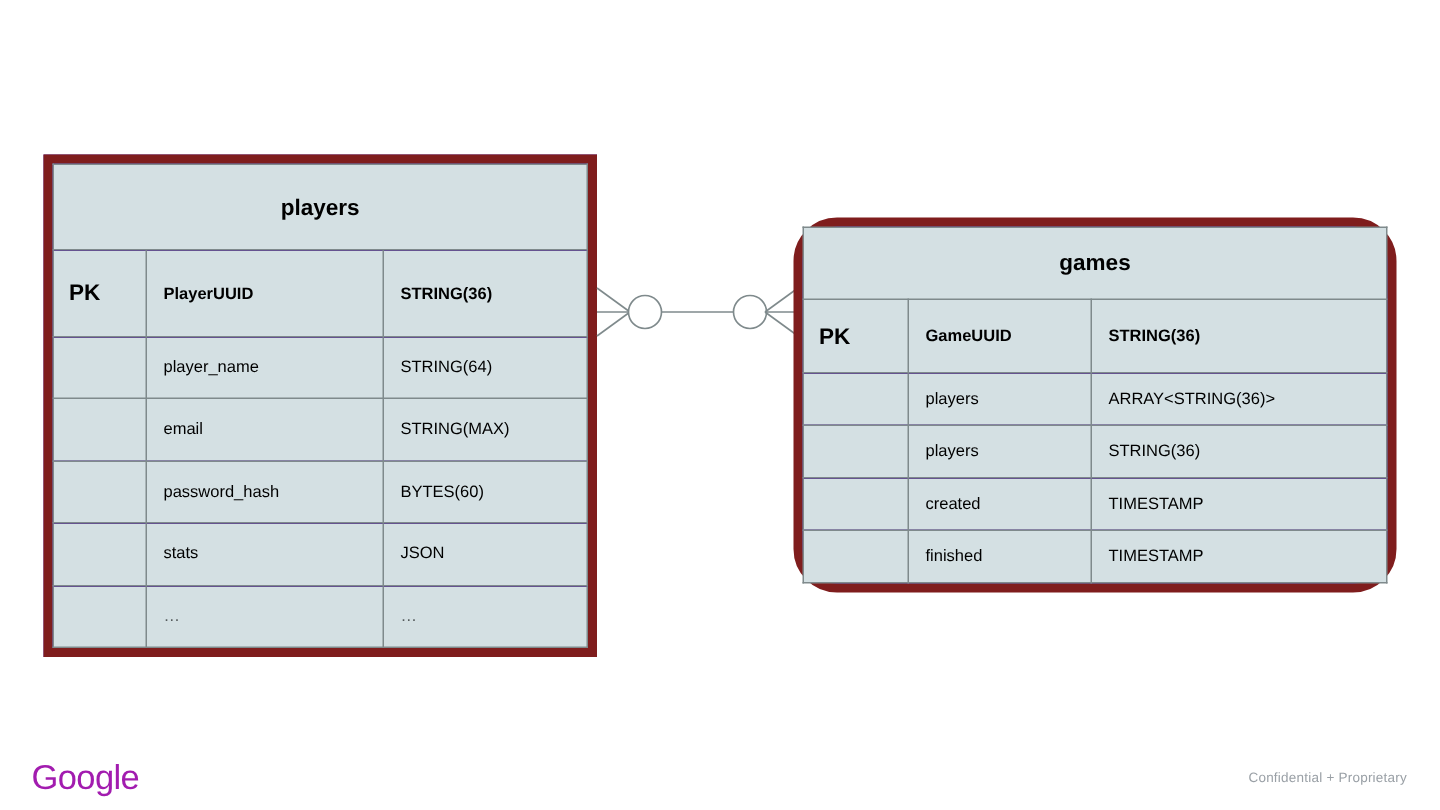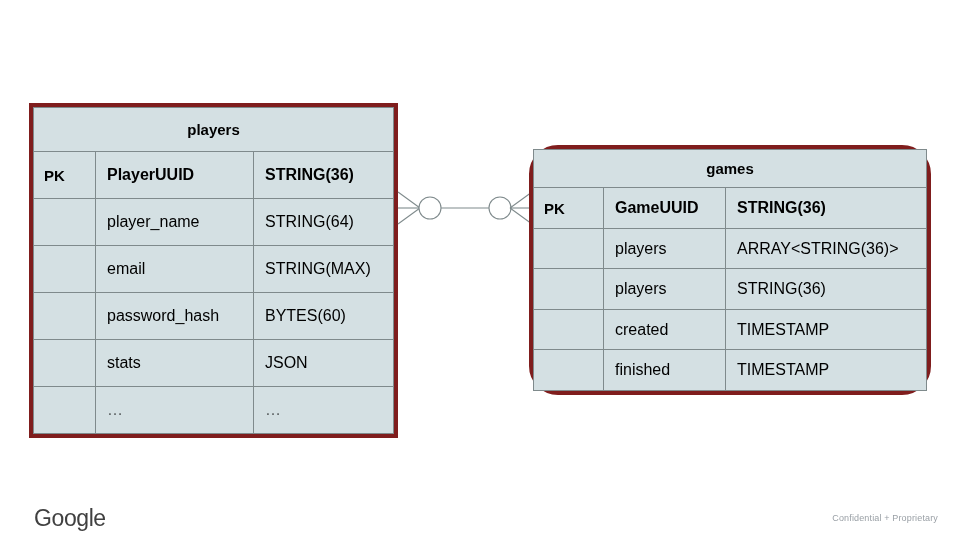"players" .entity { border: 4px solid #7f1d1d -> 6px solid #7f1d1d }
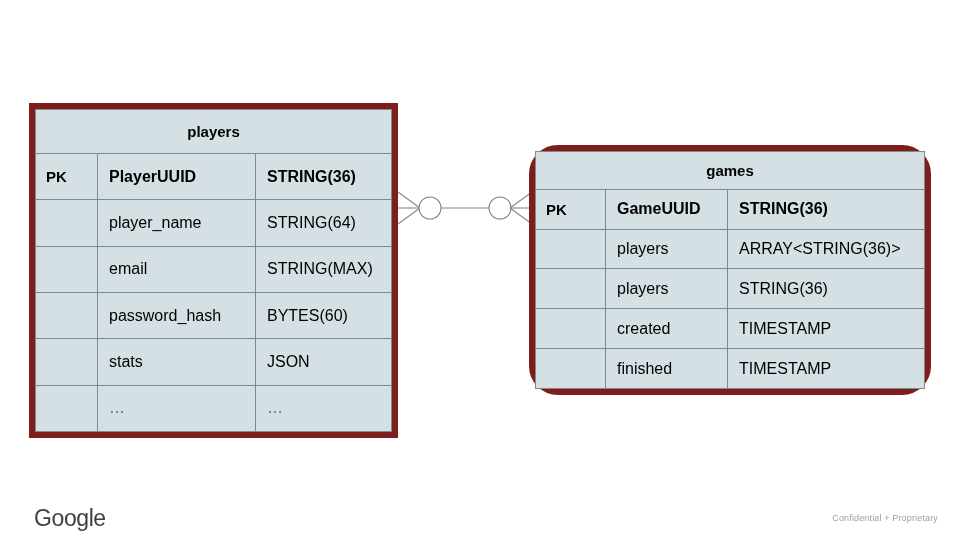"PlayerUUID" .entity td { font-size: 16px -> 11px }
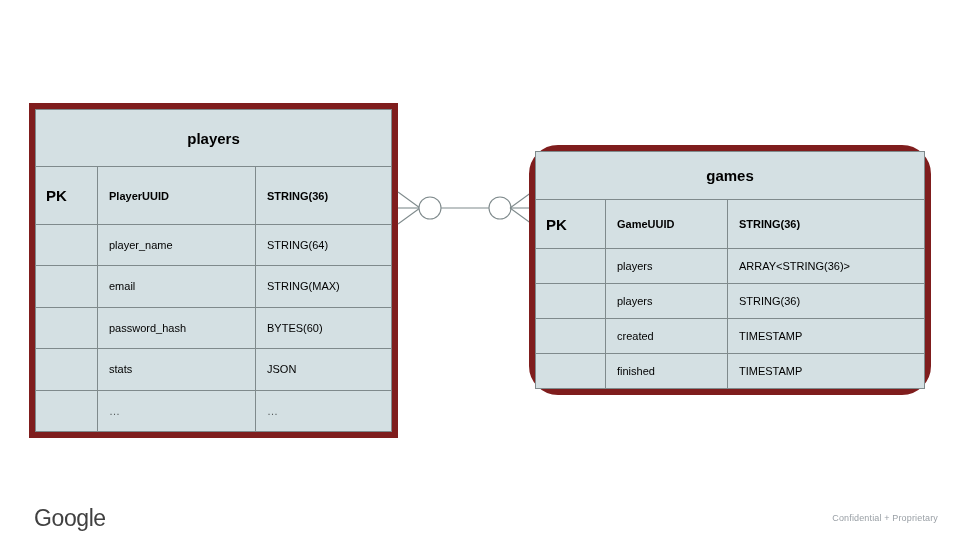"Google" #google-logo { color: #404040 -> #a21caf; left: 34px -> 21px }
